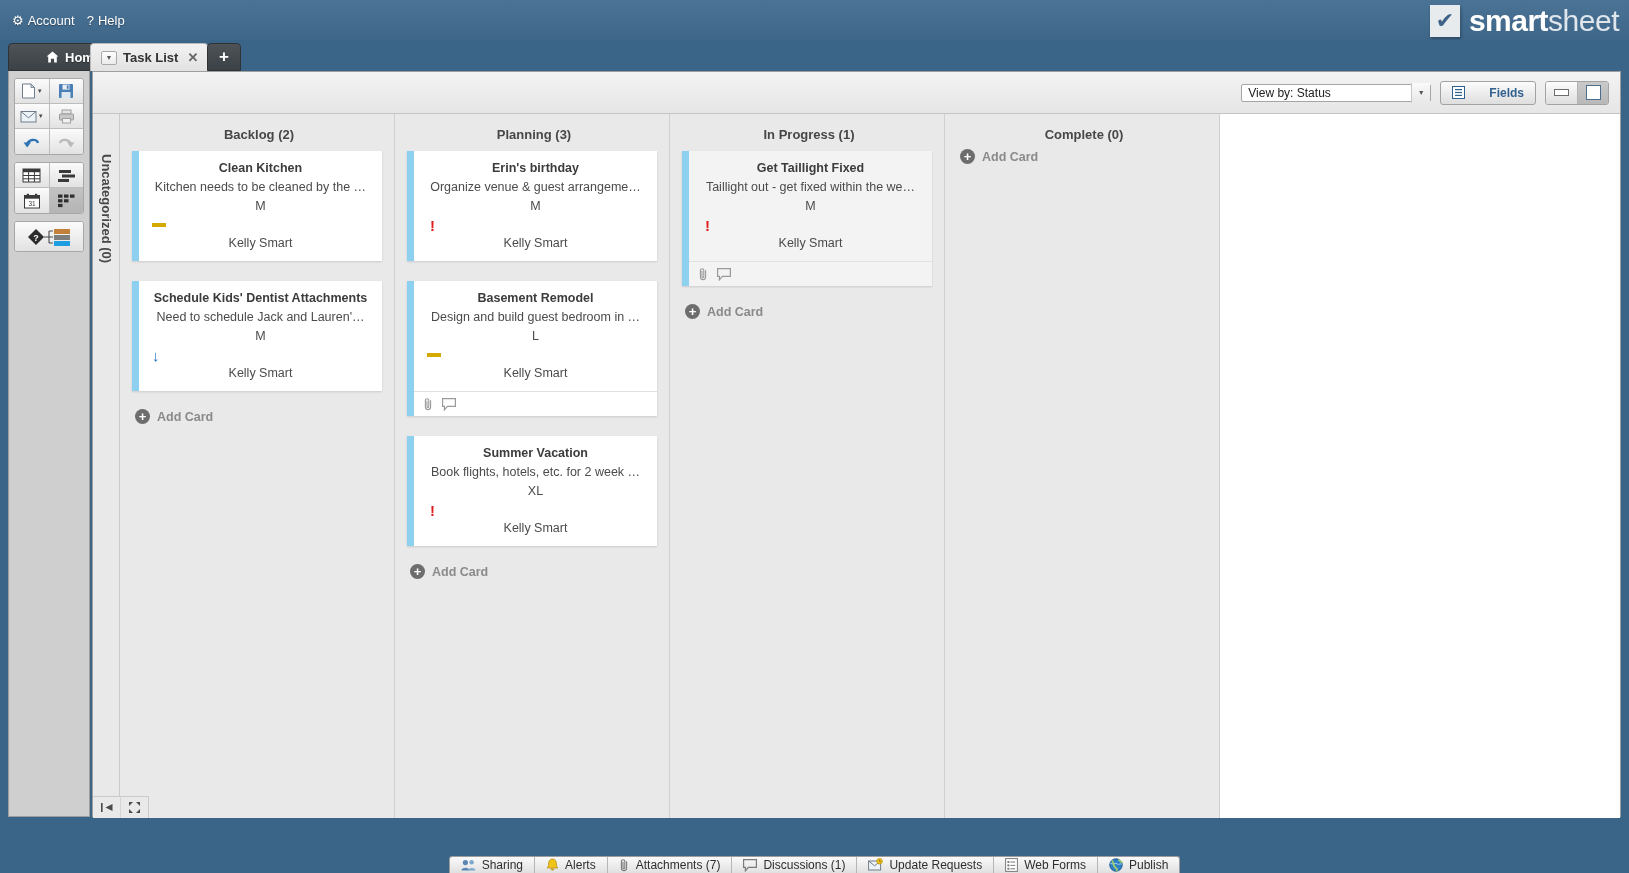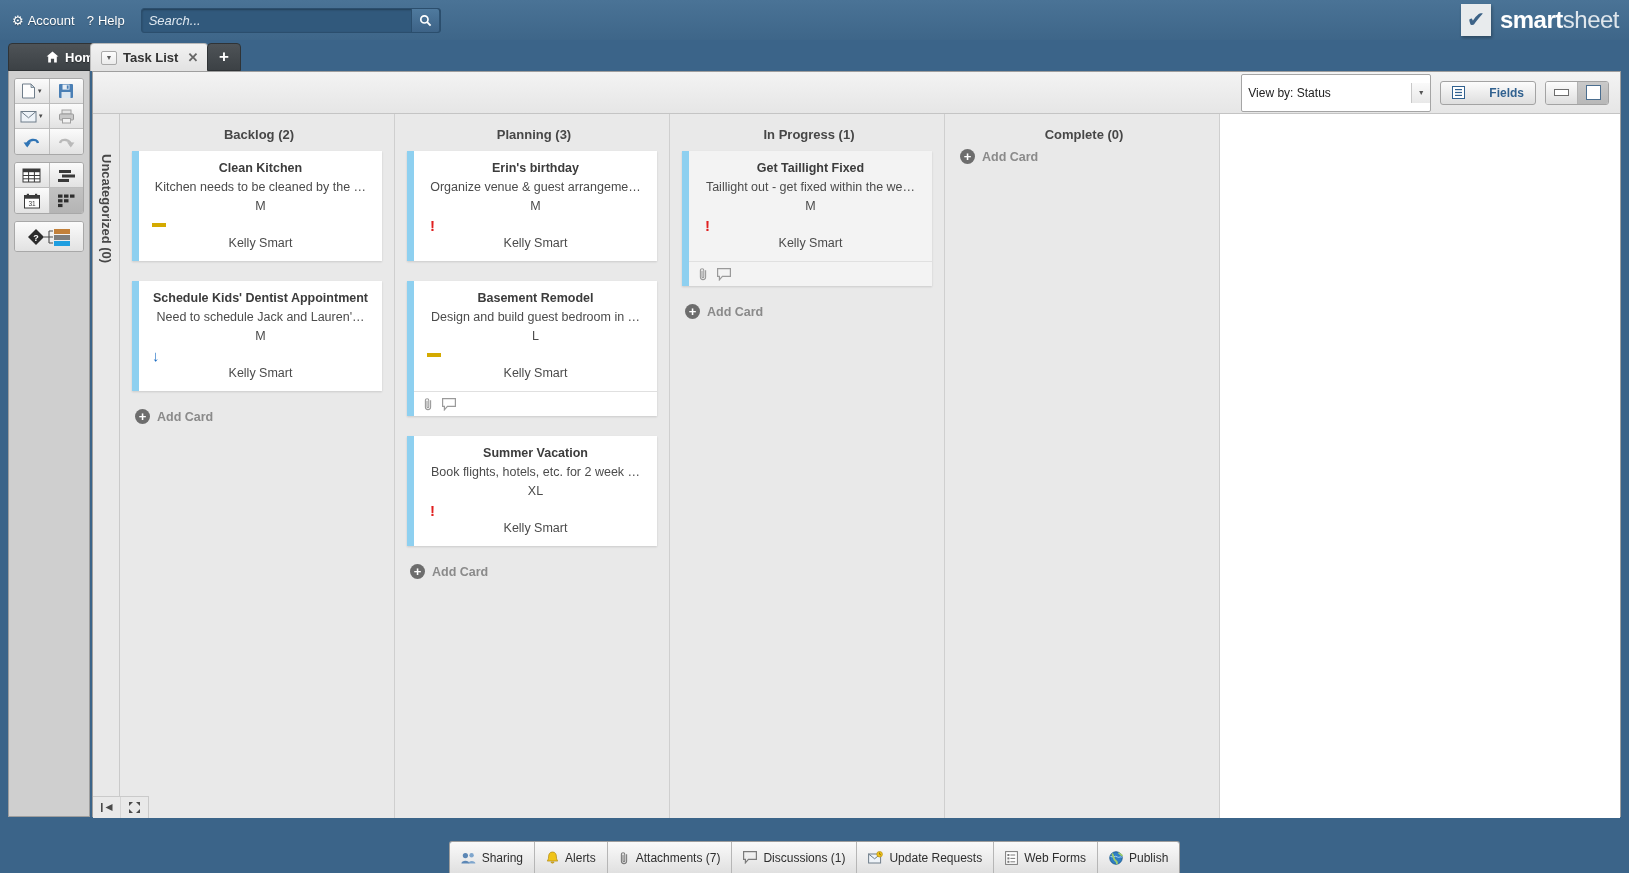"Search..." div { html: <div> <input> <div> <svg> <circle></circle> <line></line> </svg> </div> </div> -> none }
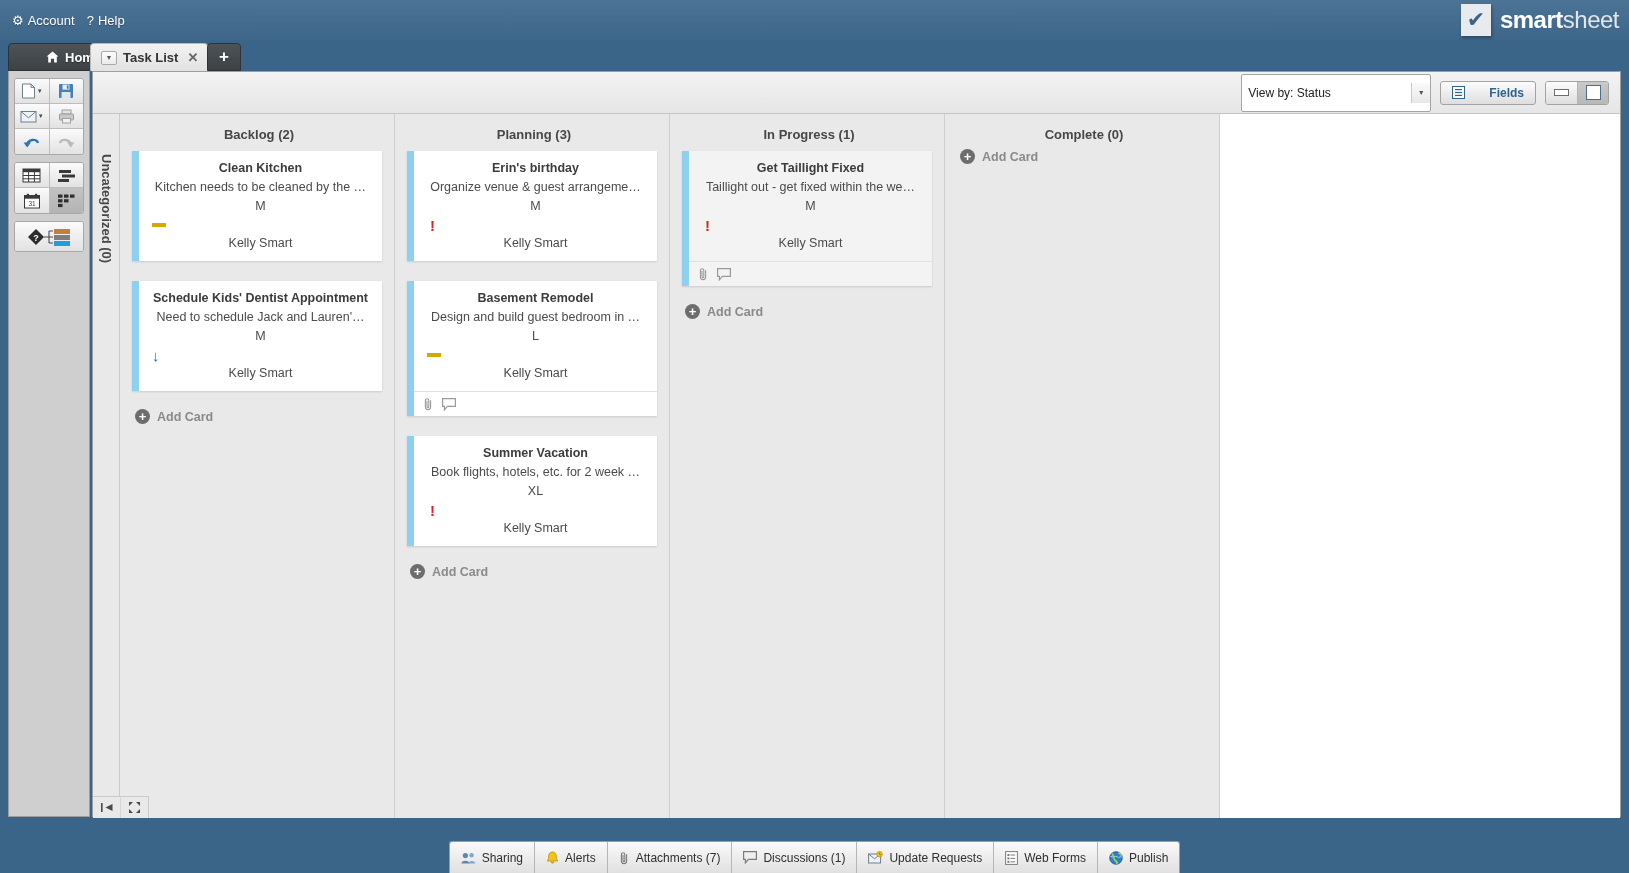"smartsheet" #logotext { font-size: 24px -> 30px }
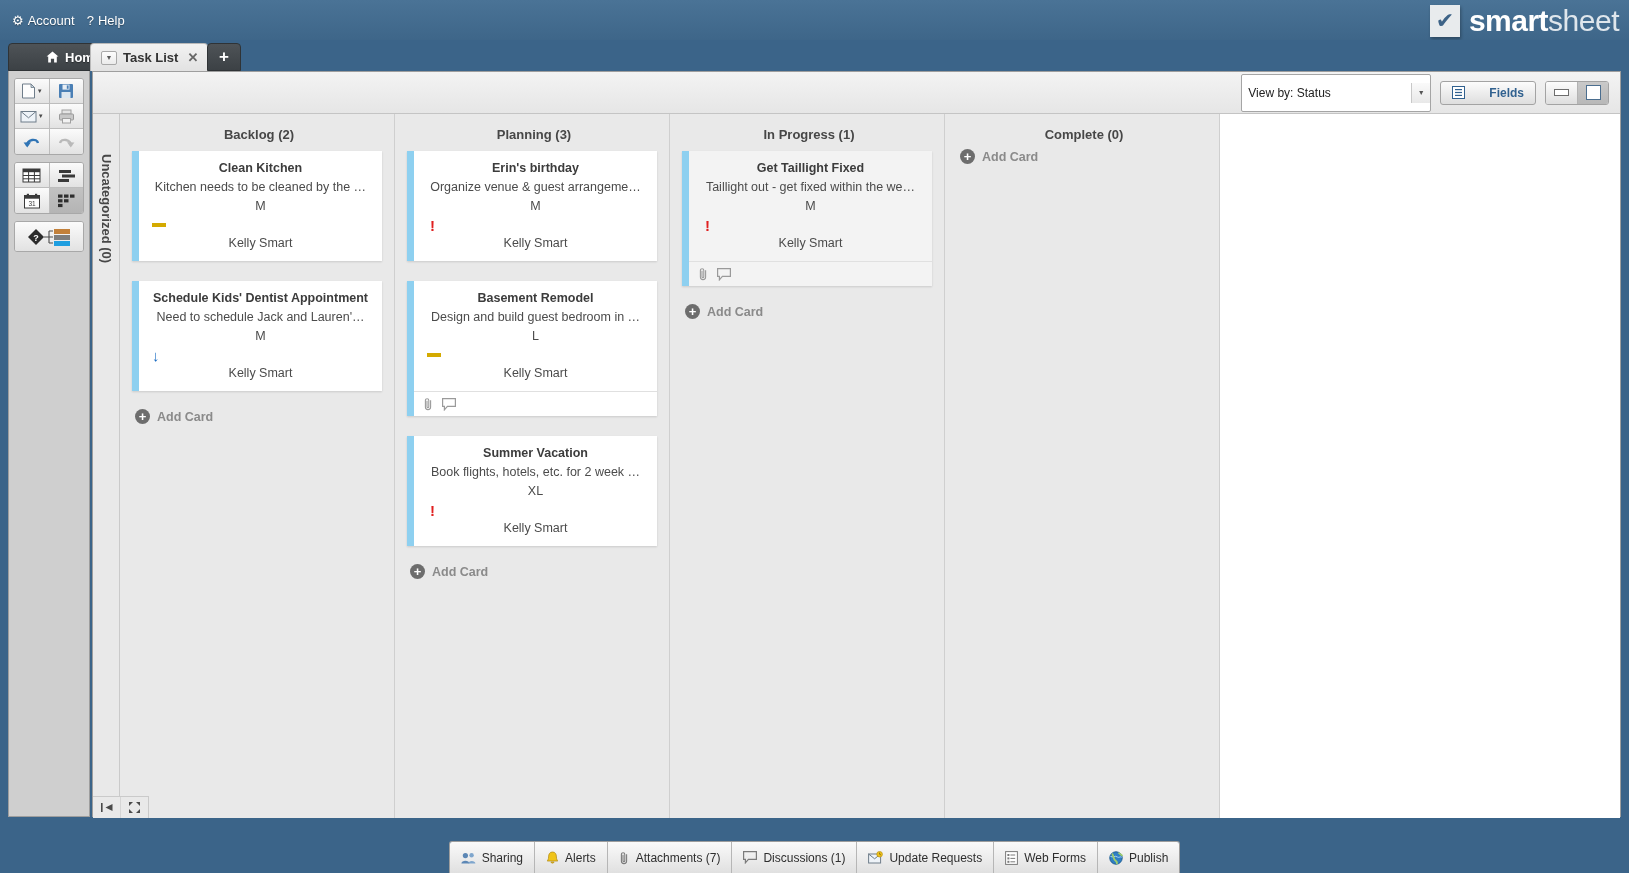"View by: Status" #viewby { height: 38px -> 18px }
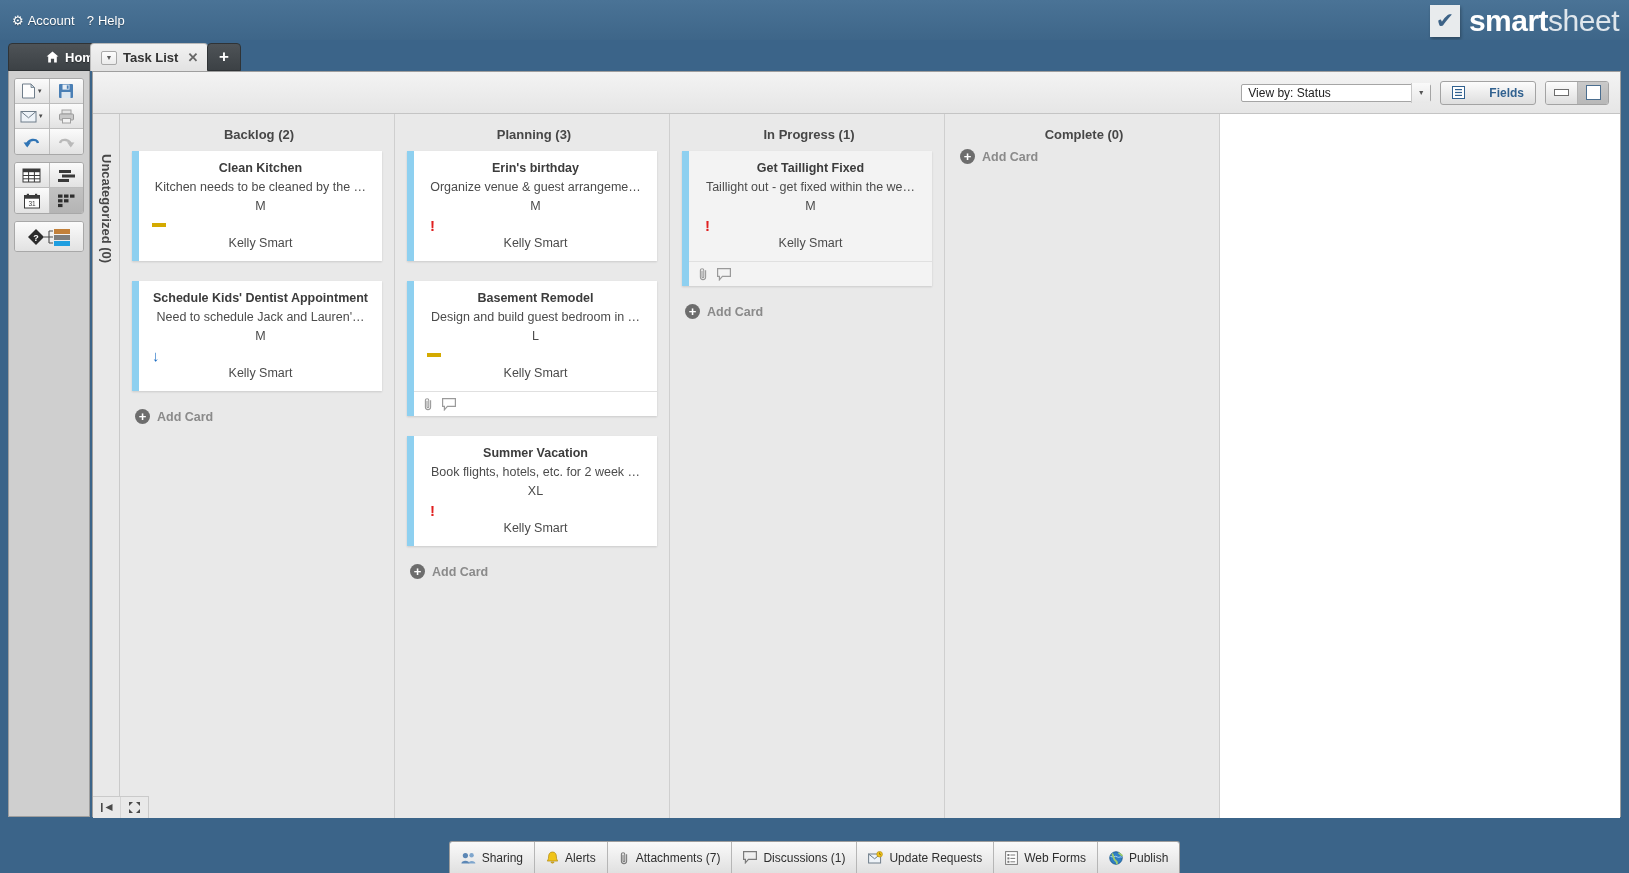"Schedule Kids' Dentist Appointment" div.card-title { text: Appointment -> Attachments }
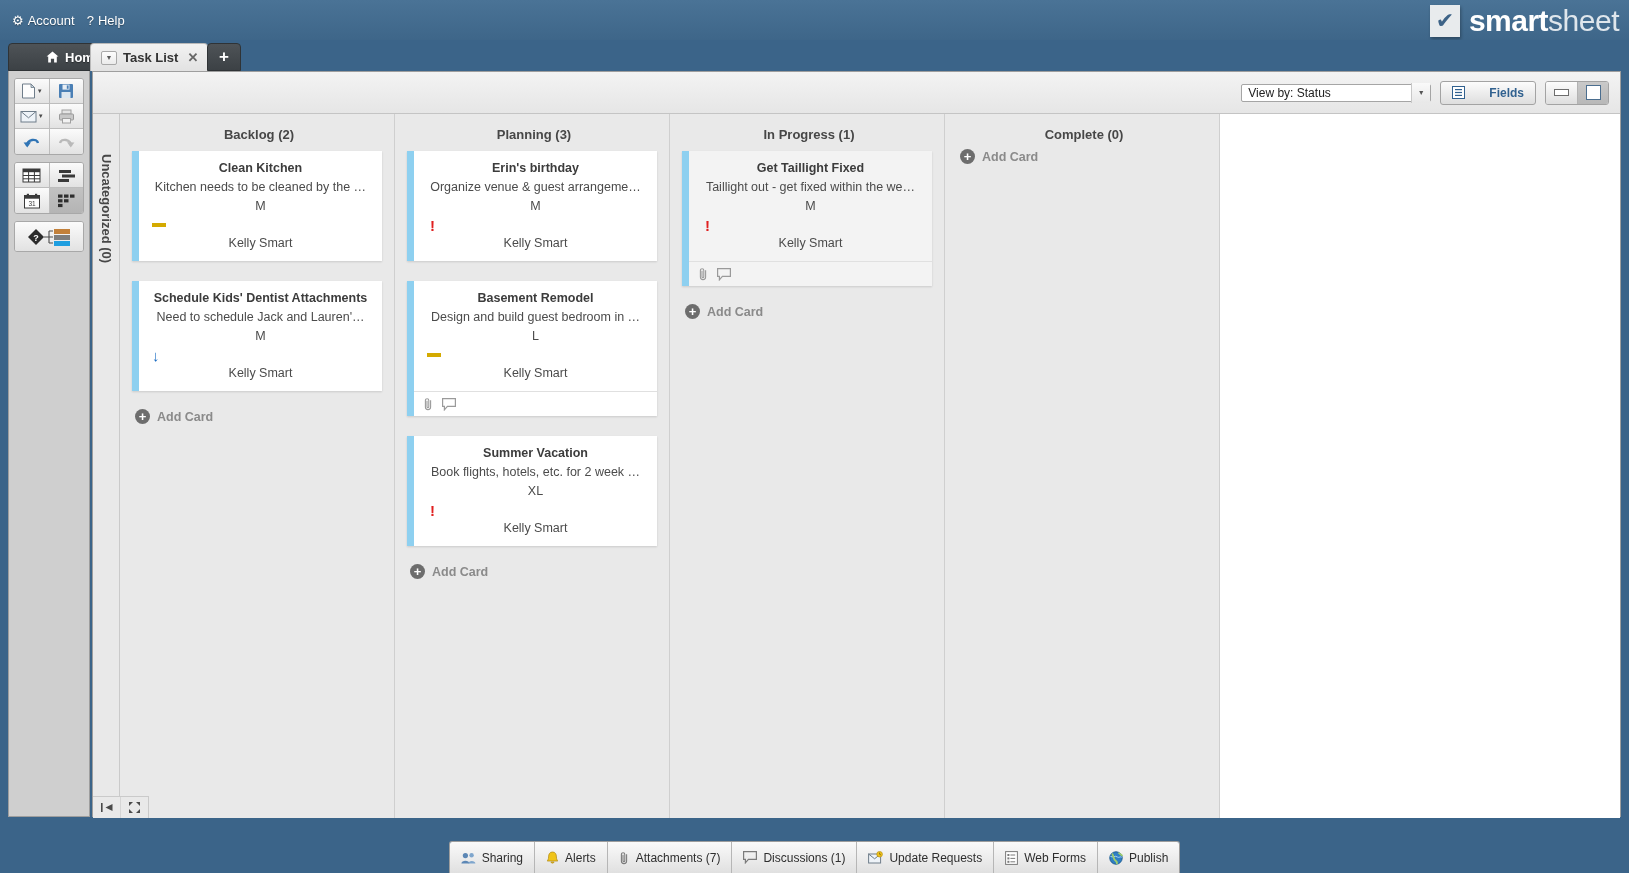"Sharing" #statusinner { height: 32px -> 17px }
